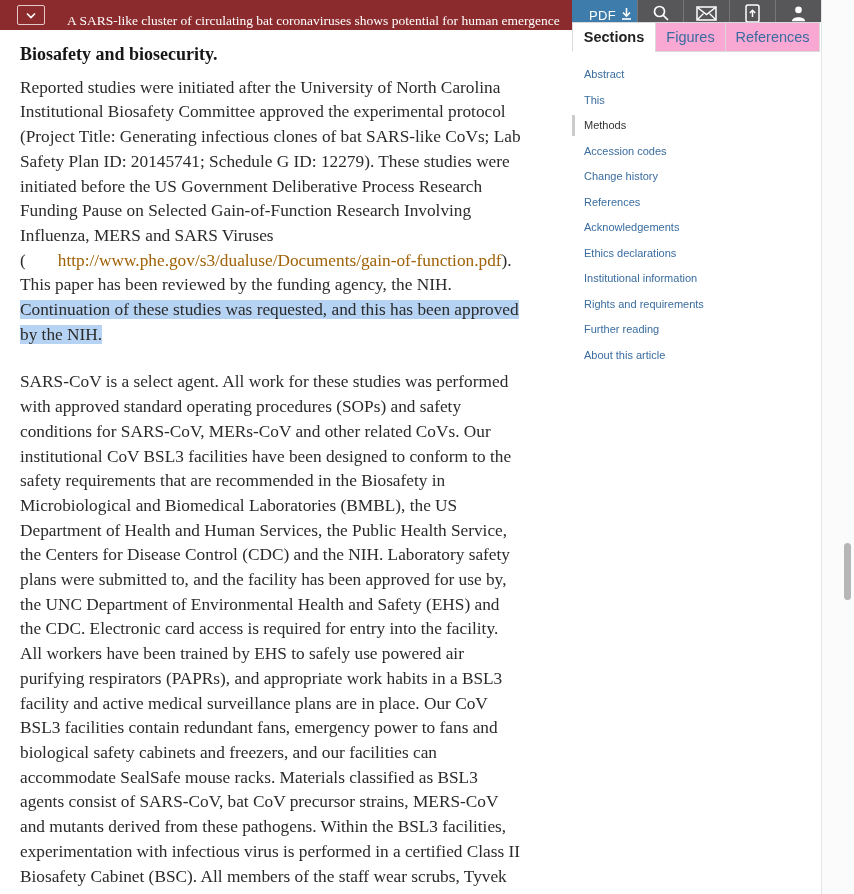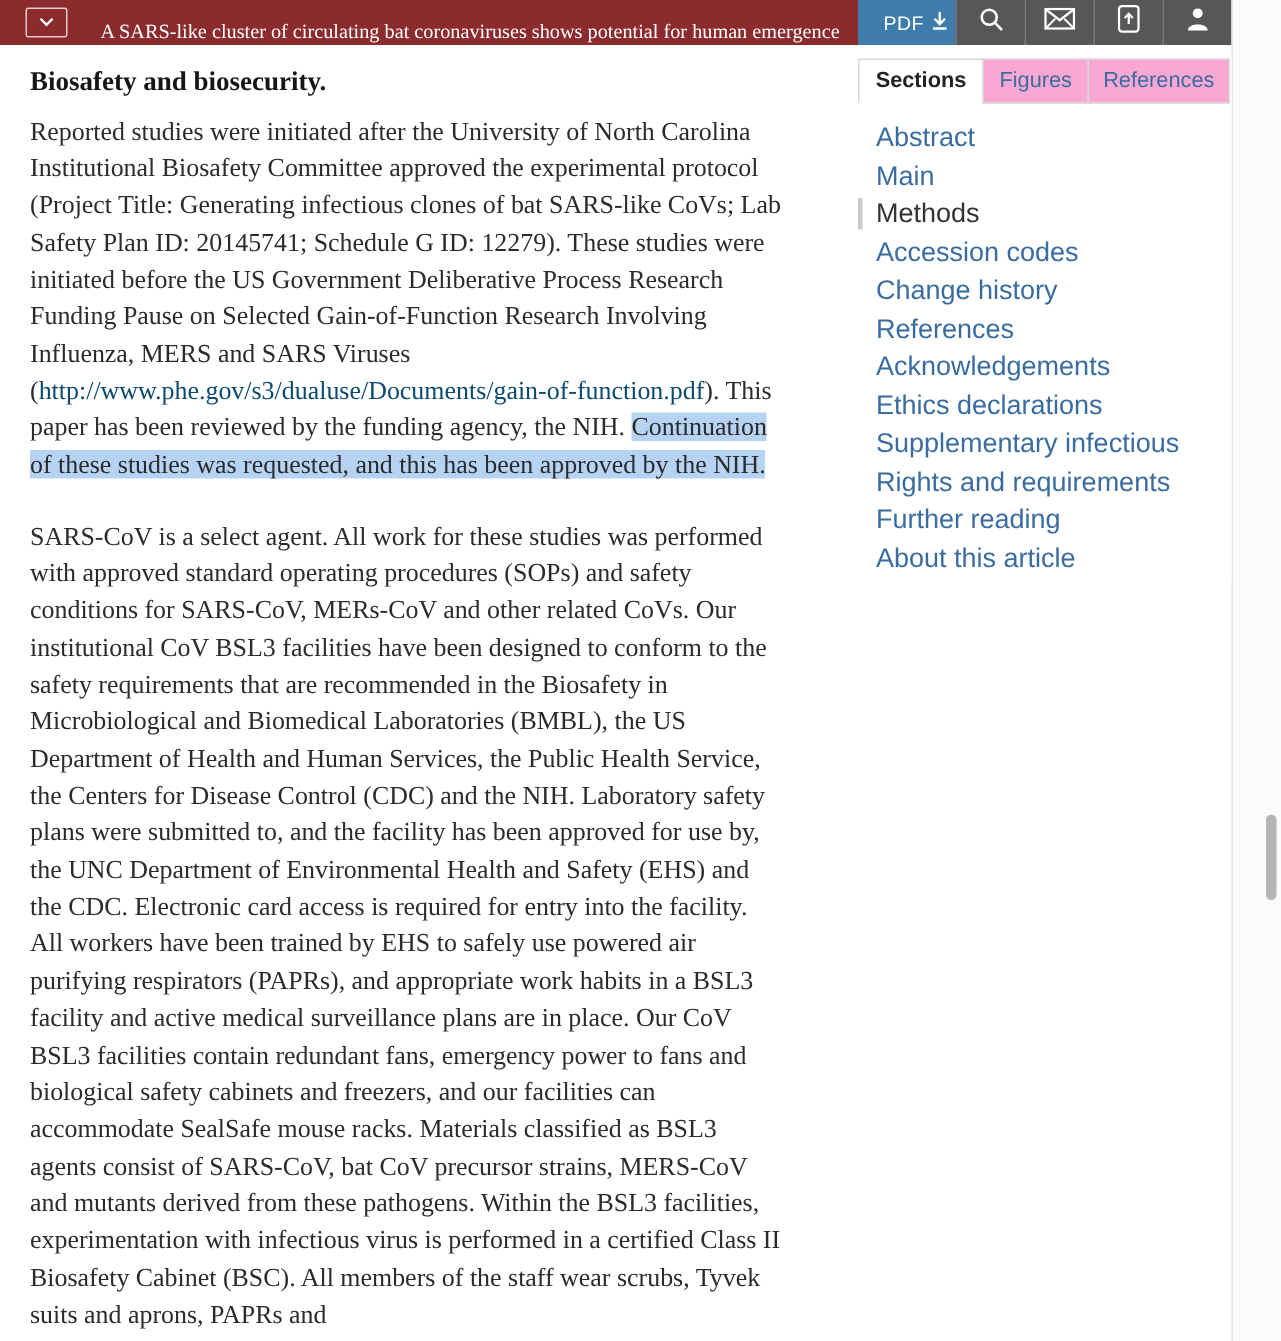"Sections" .sidebar { top: 39px -> 22px }
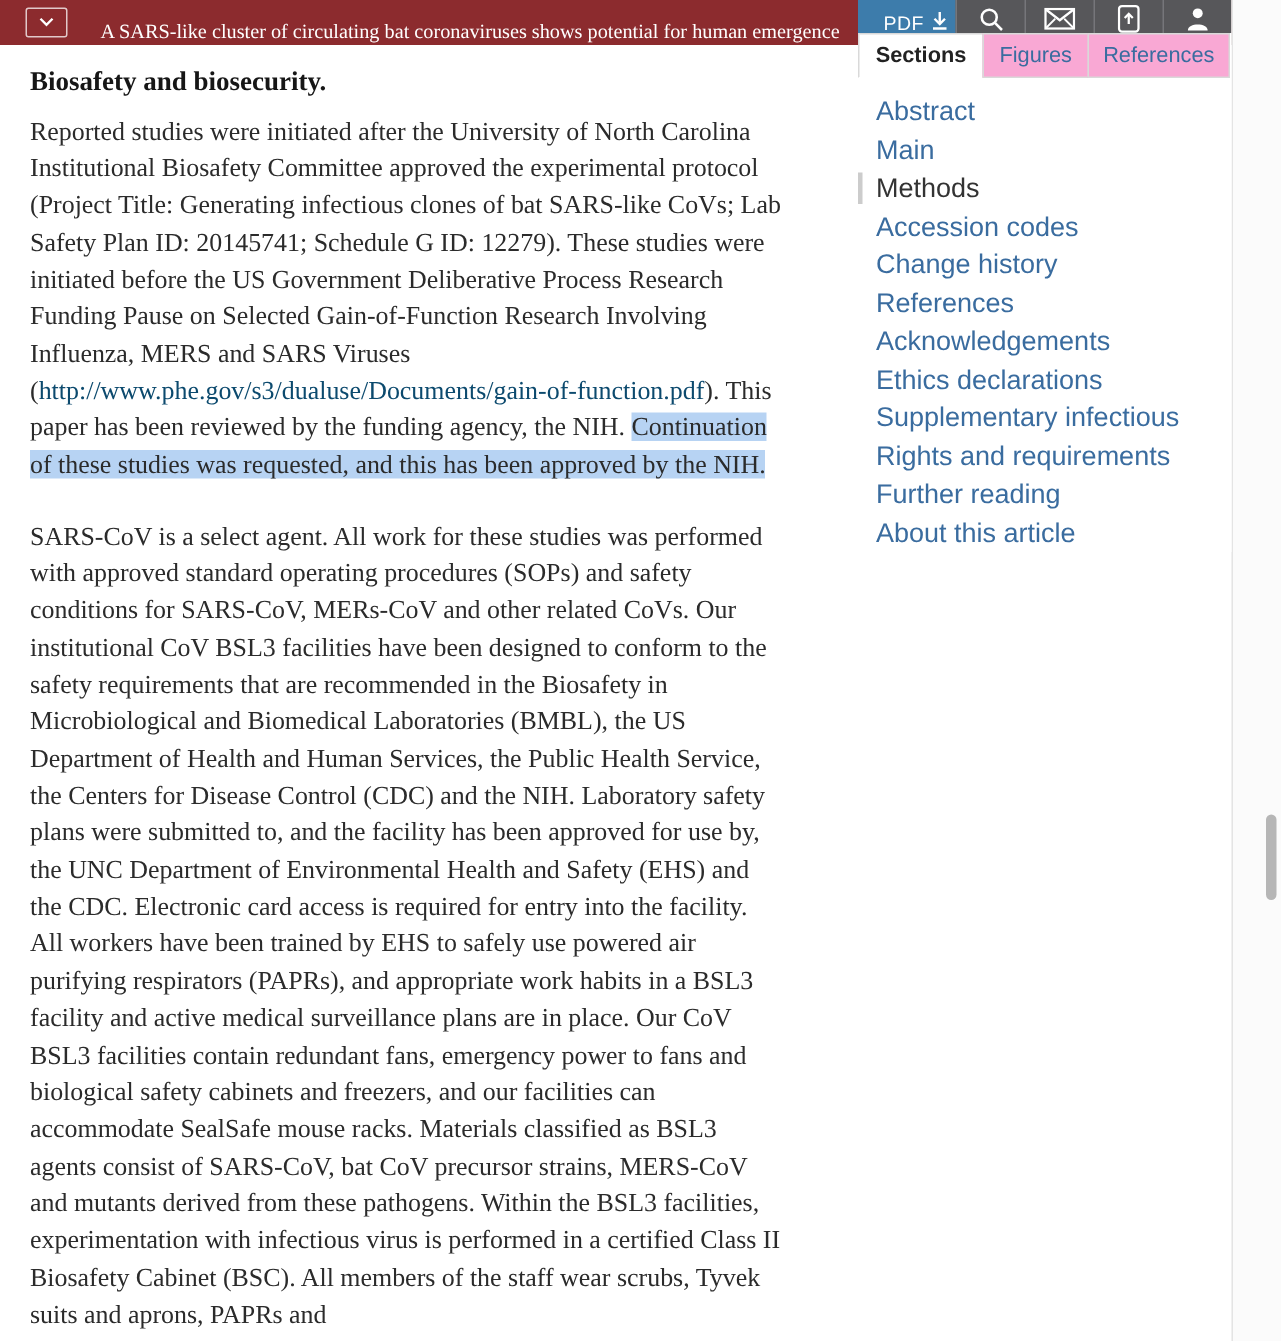"Abstract" .toc-item { font-size: 18px -> 11px }
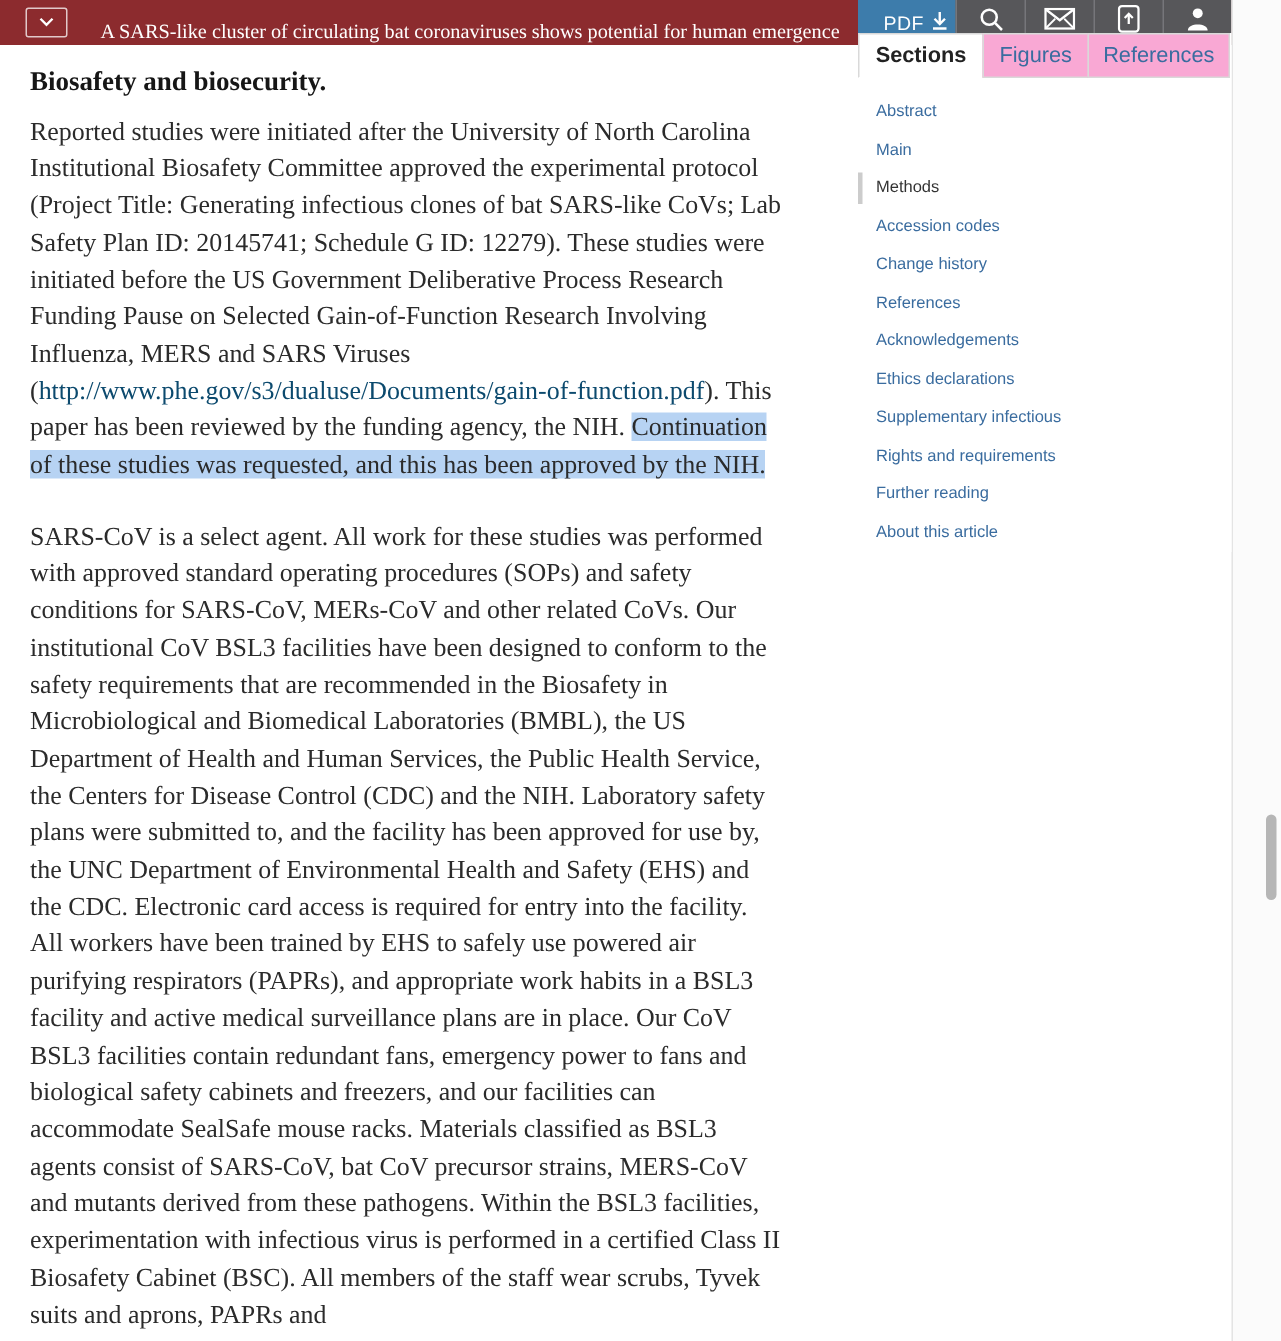"Main" div.toc-item { text: Main -> This }
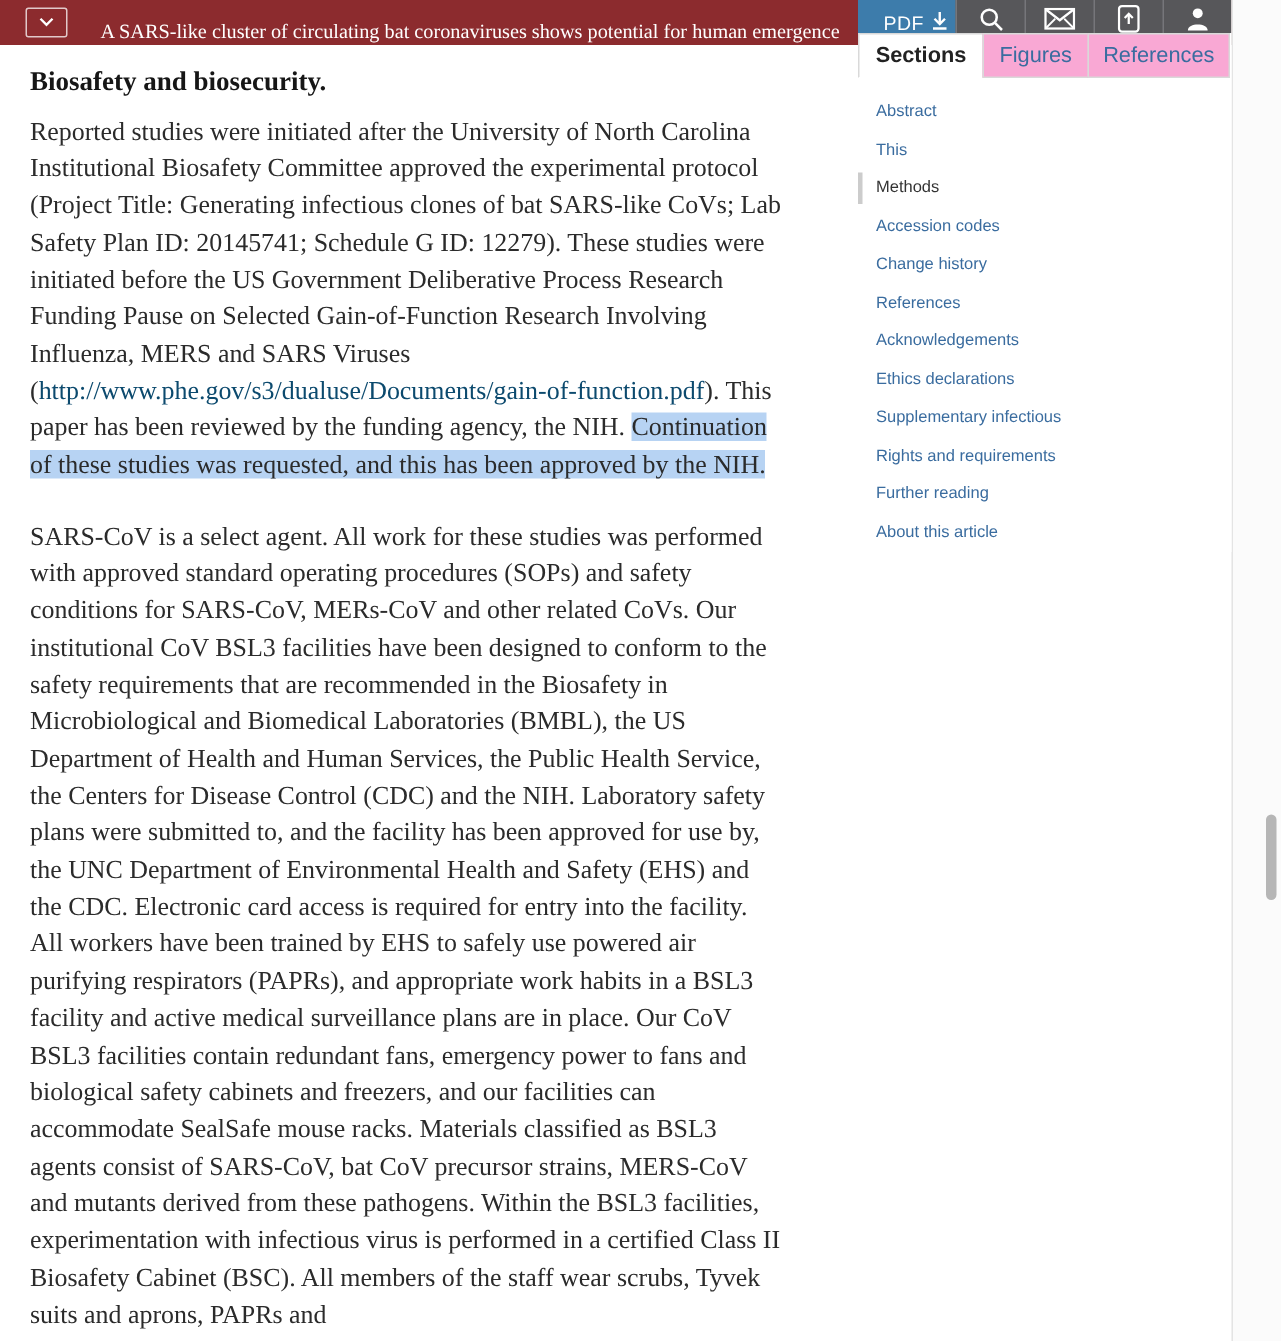"http://www.phe.gov/s3/dualuse/Documents/" .body-link { color: #0c4a6e -> #a16207; margin-left: none -> 32px }
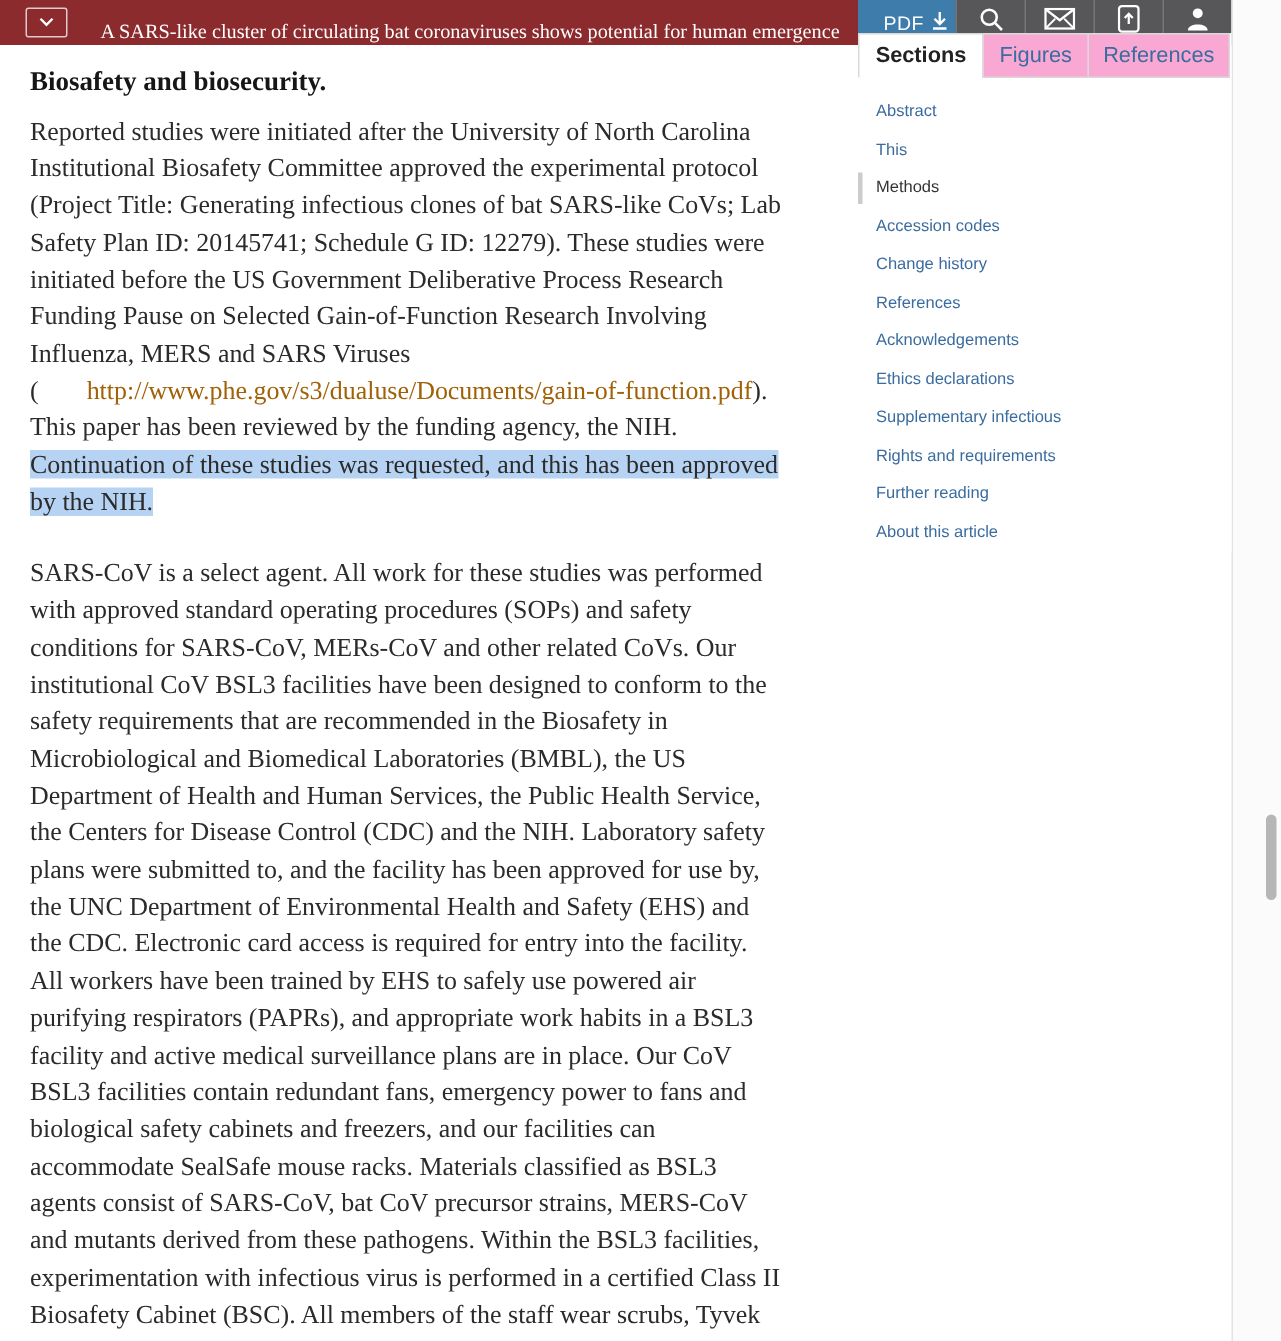"Supplementary infectious" div.toc-item { text: Supplementary infectious -> Institutional information }
